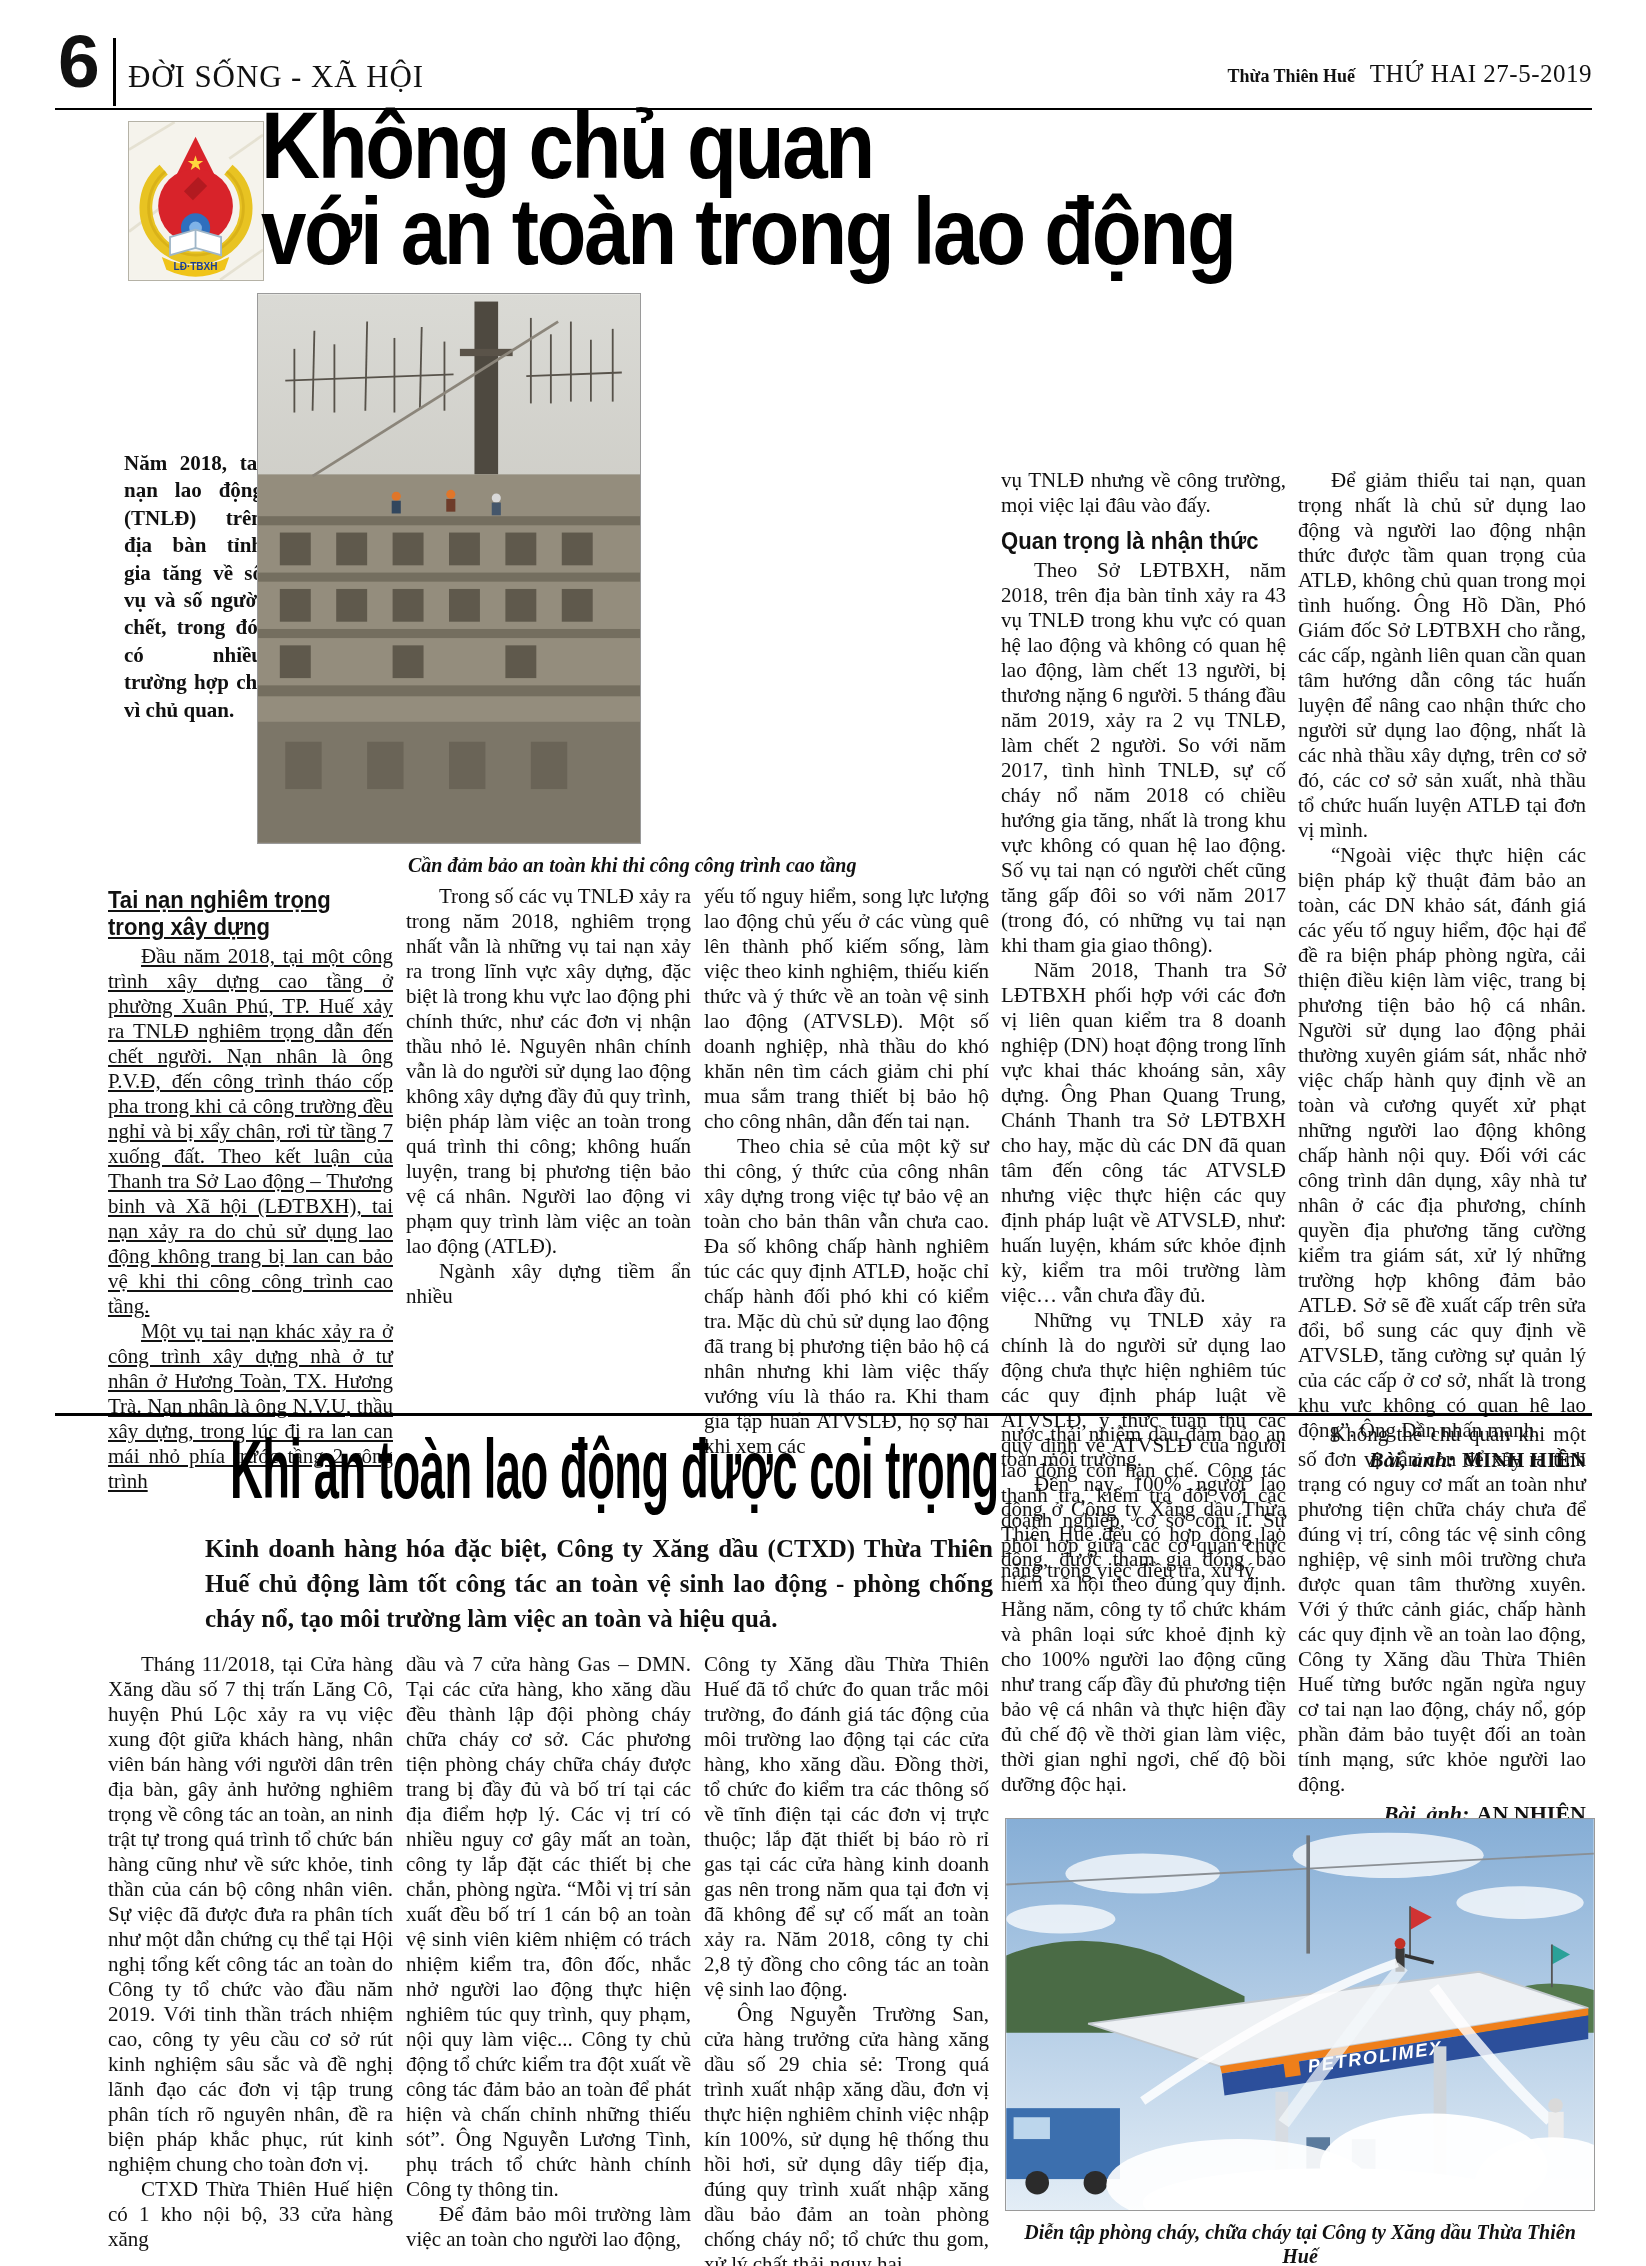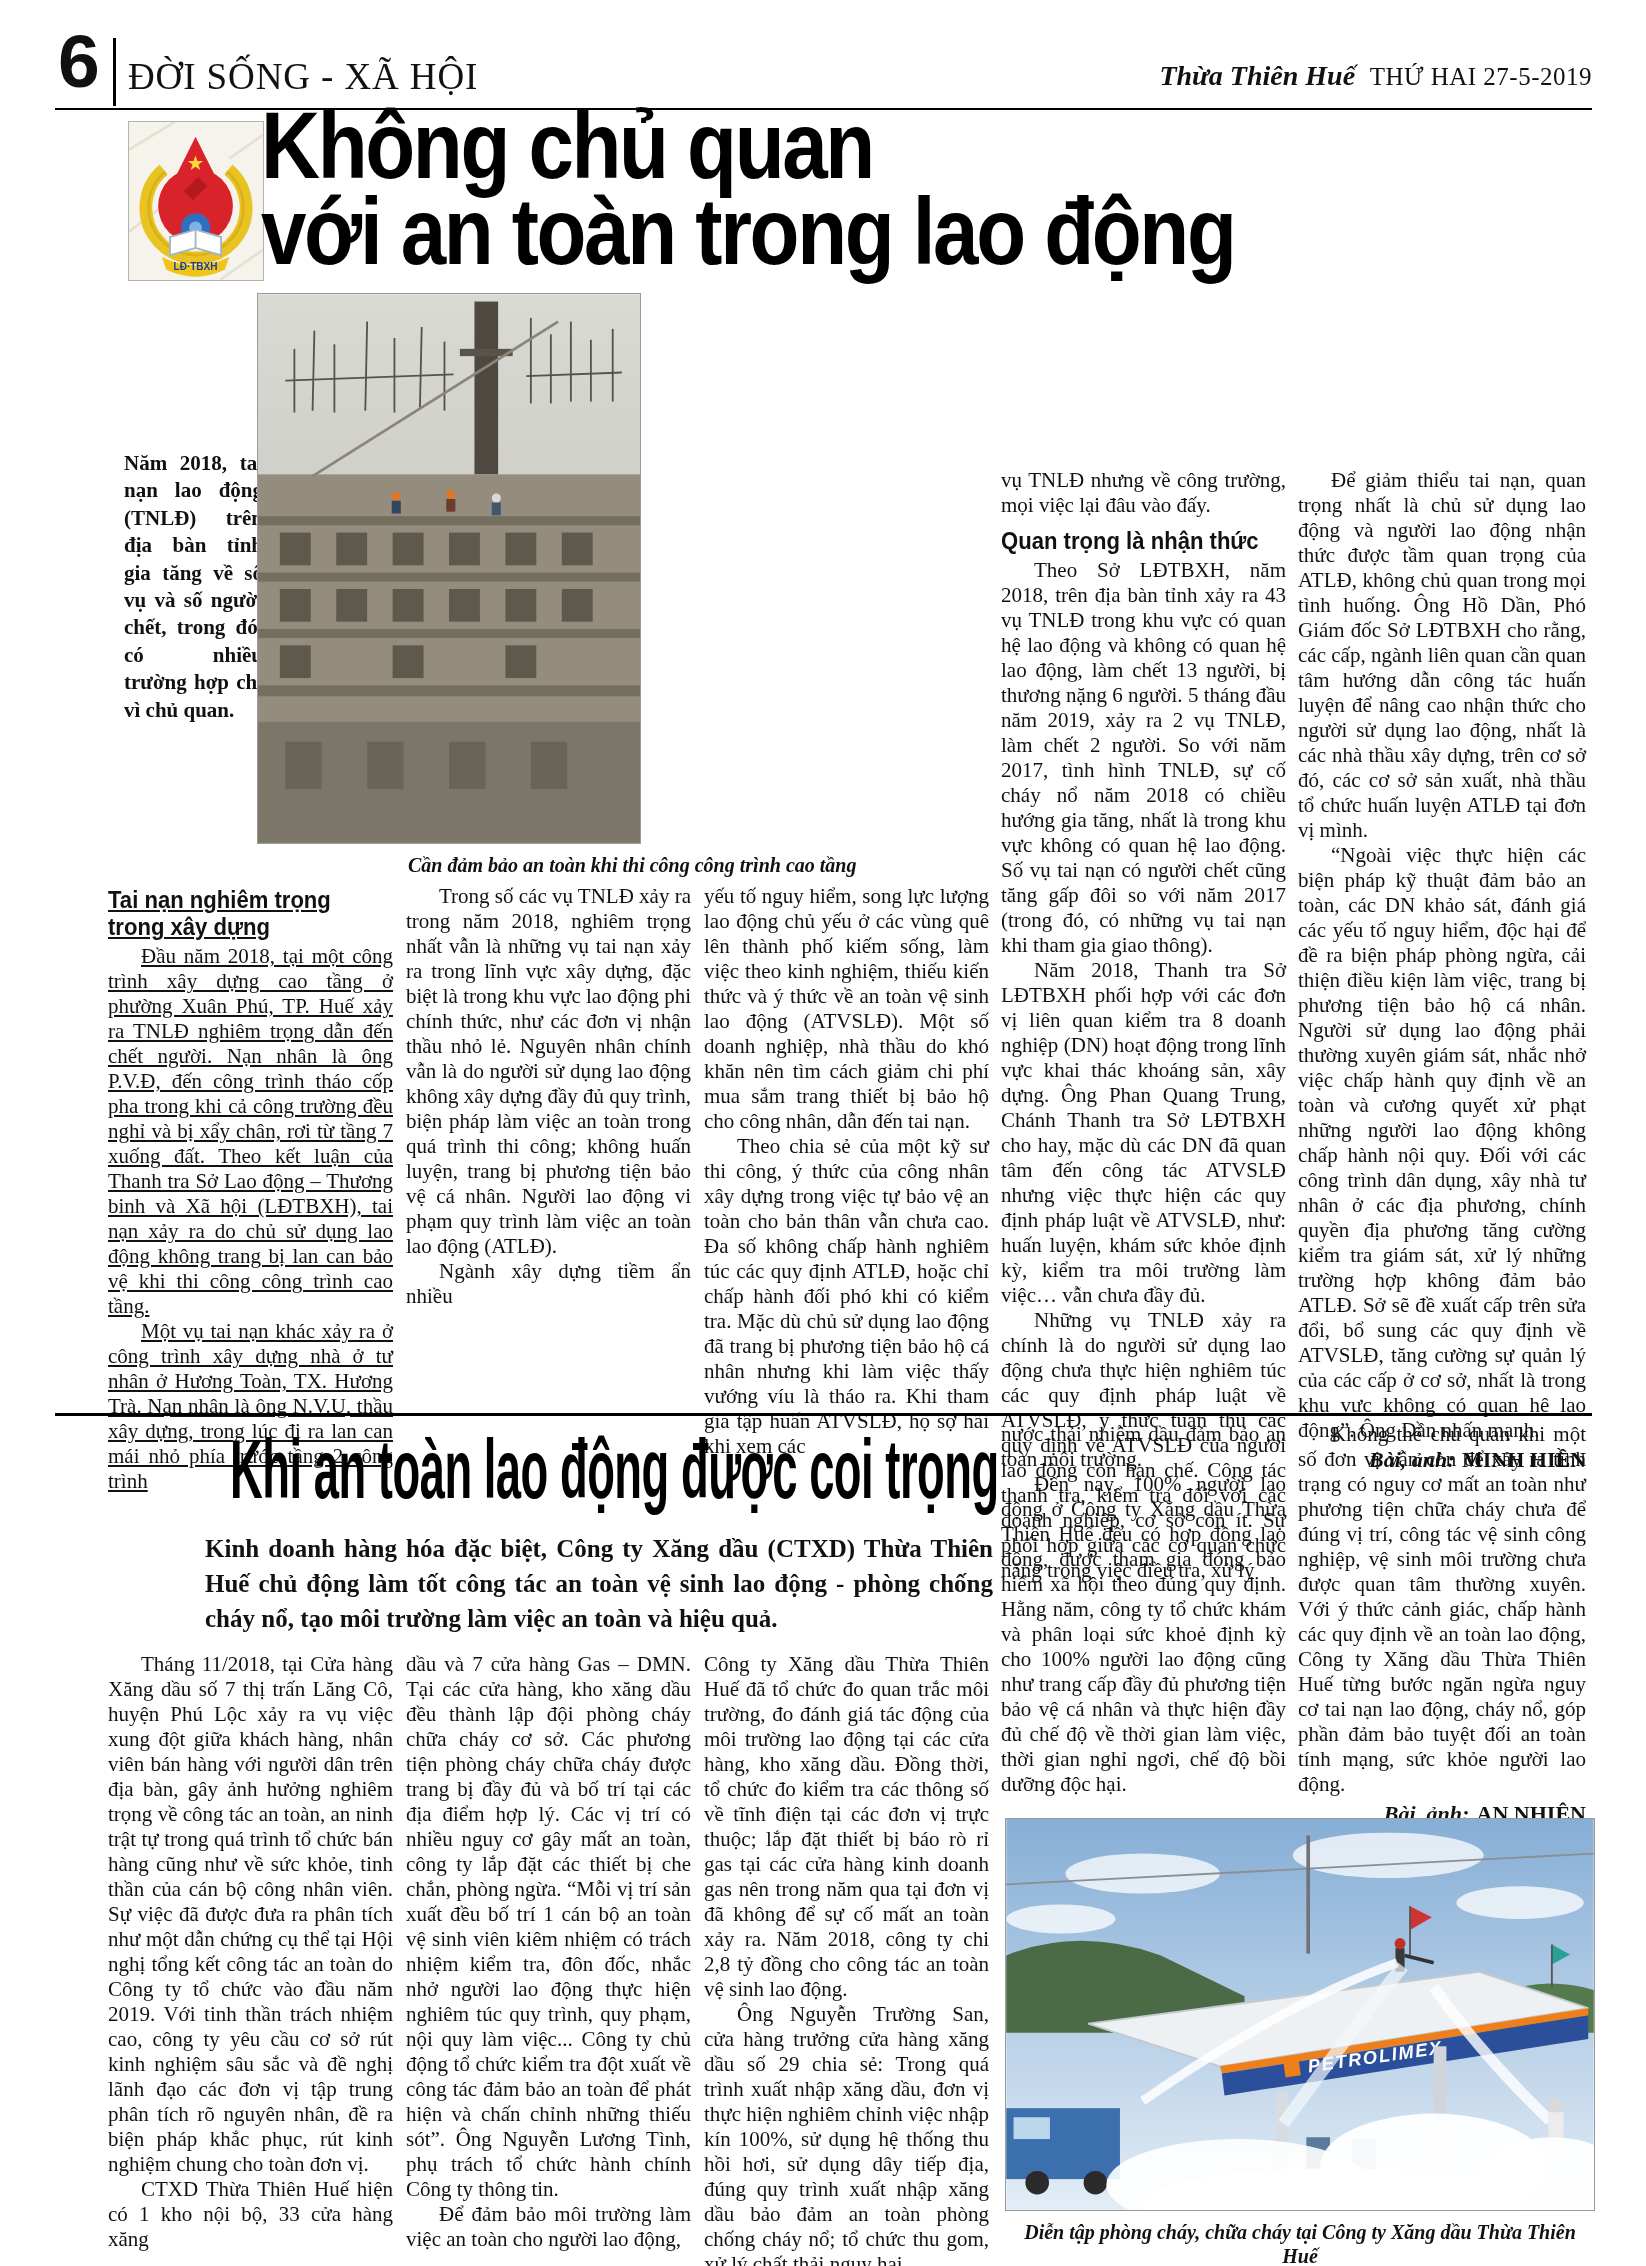"ĐỜI SỐNG - XÃ HỘI" .hdr-section { font-size: 37px -> 31px }
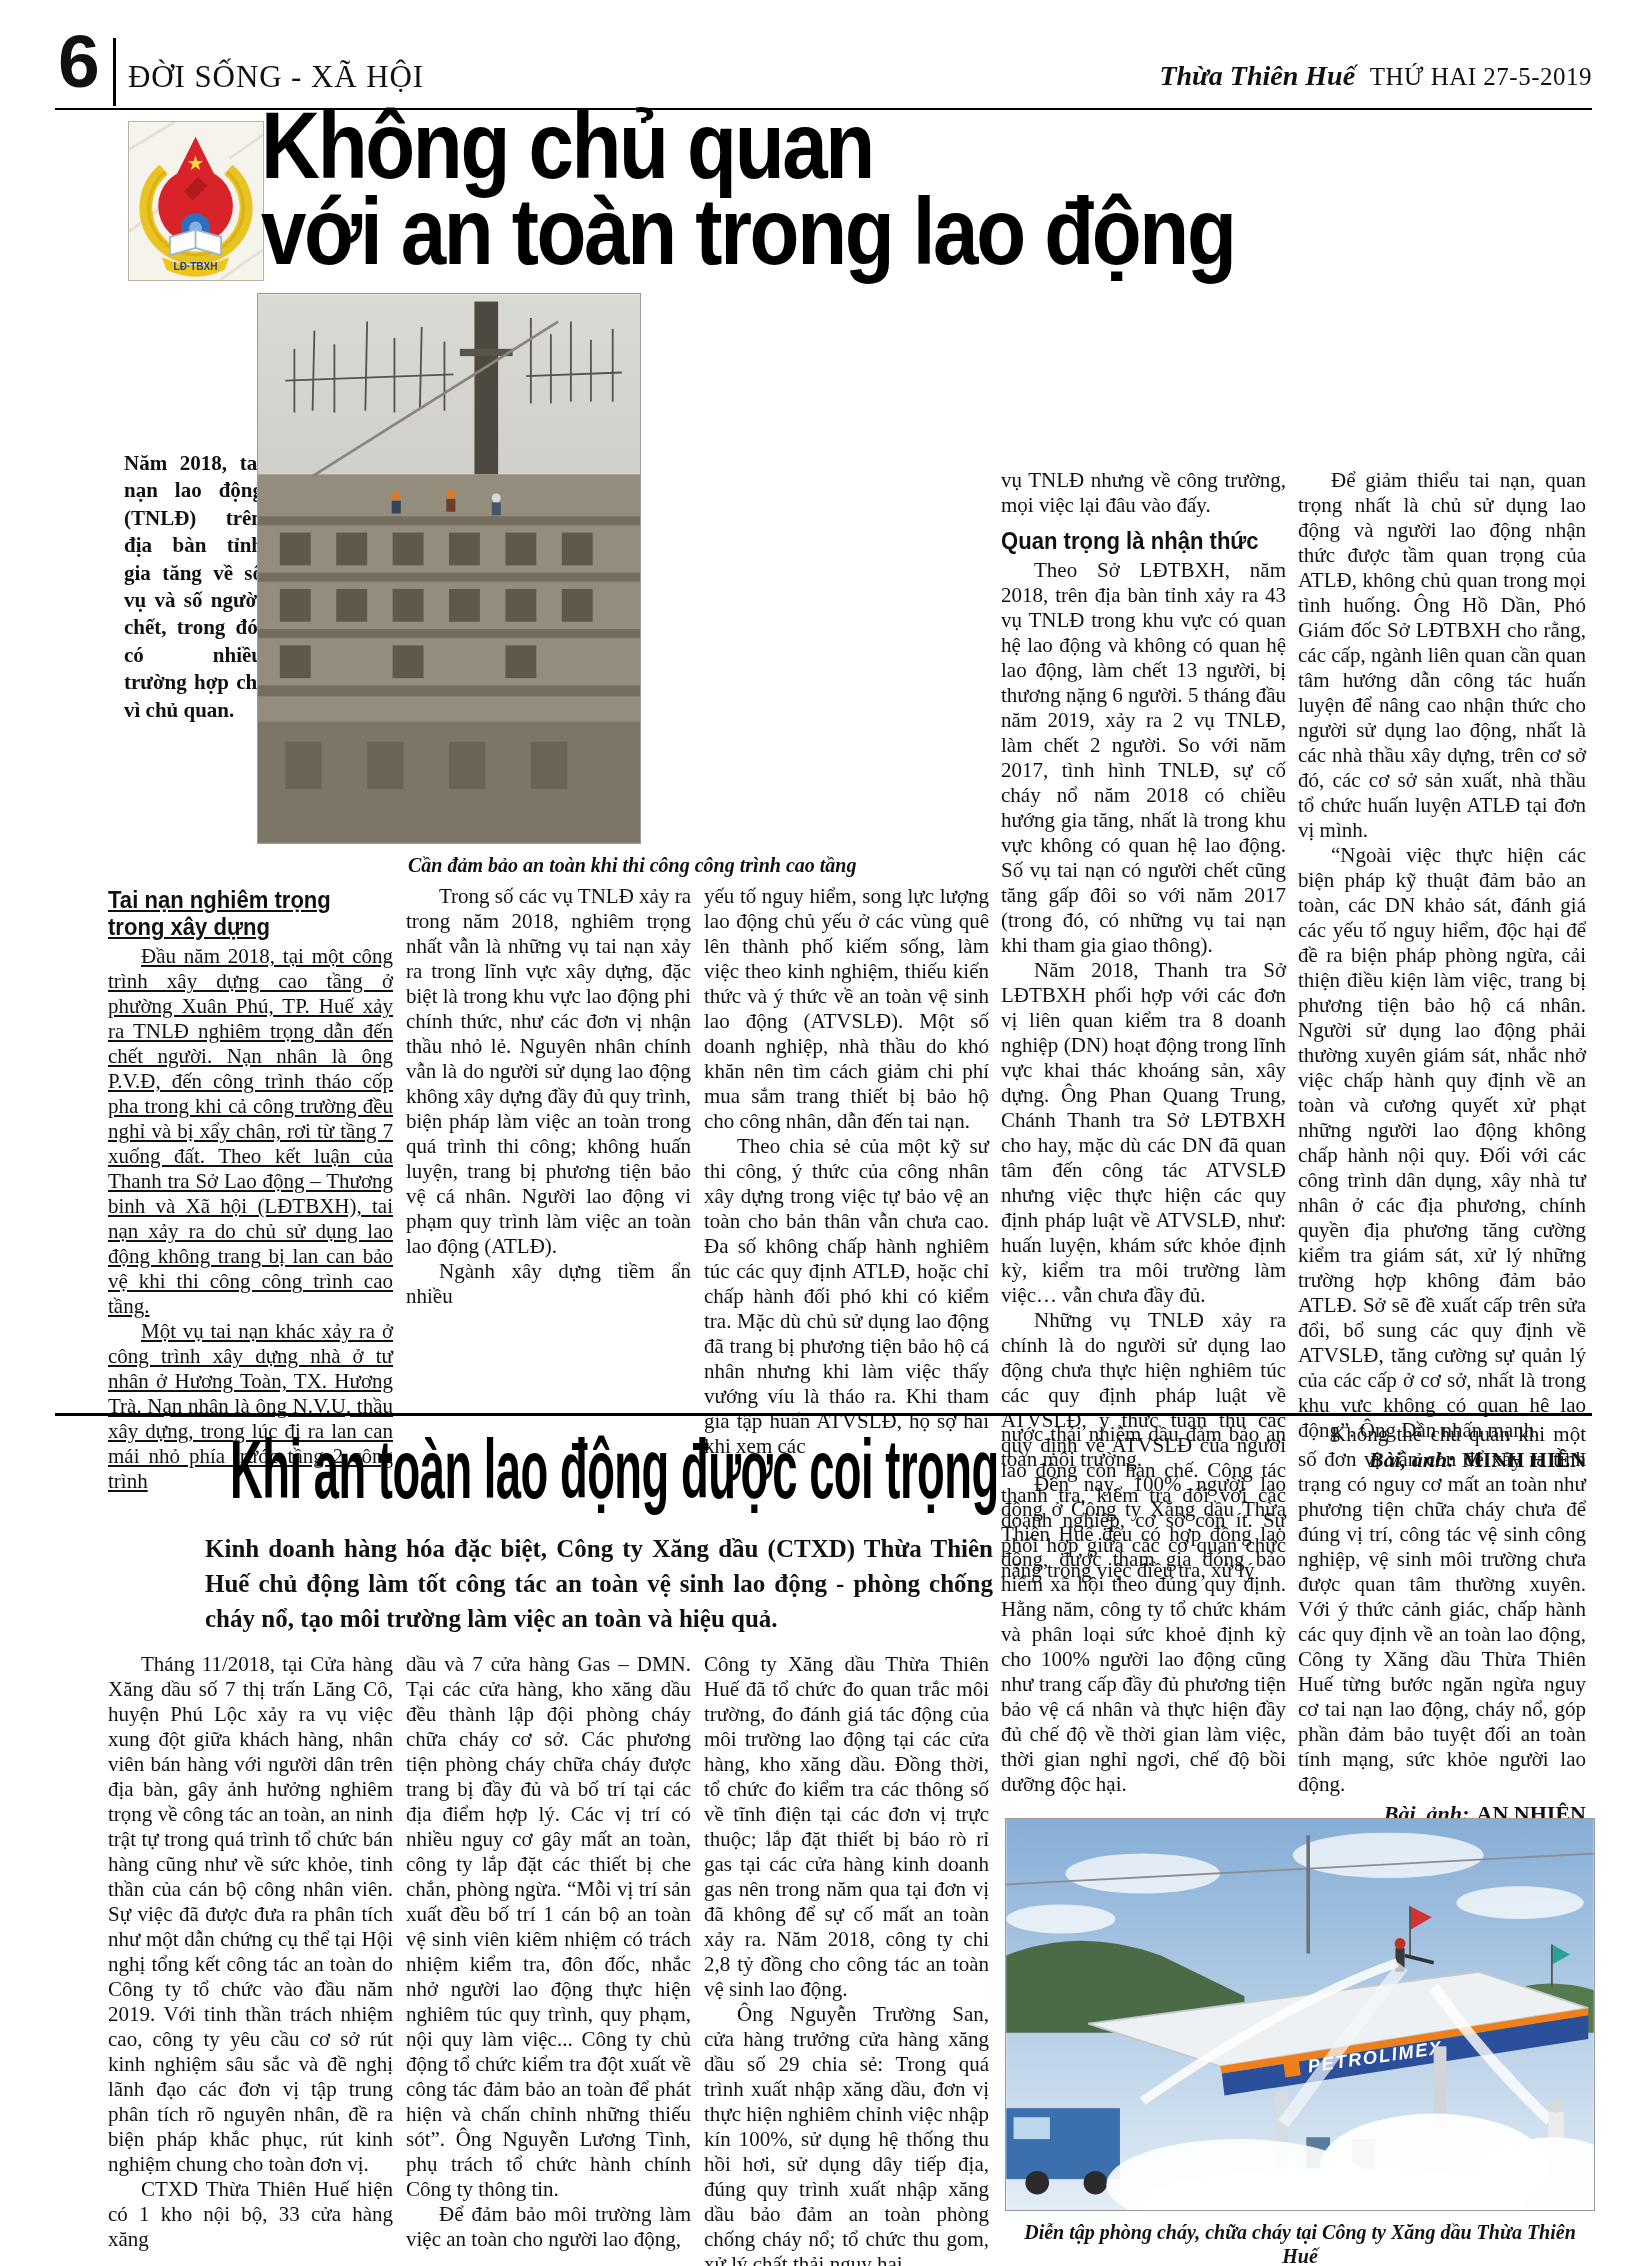"Thừa Thiên Huế" .hdr-brand { font-size: 28px -> 18px; font-style: italic -> none }
